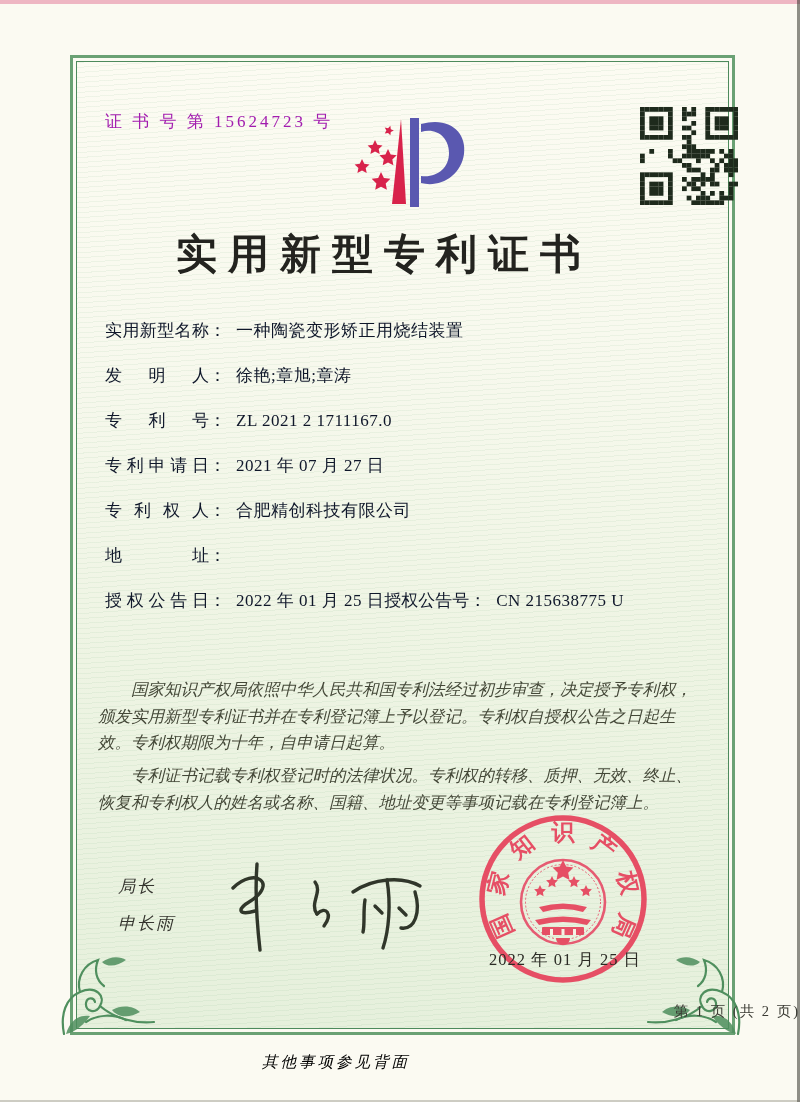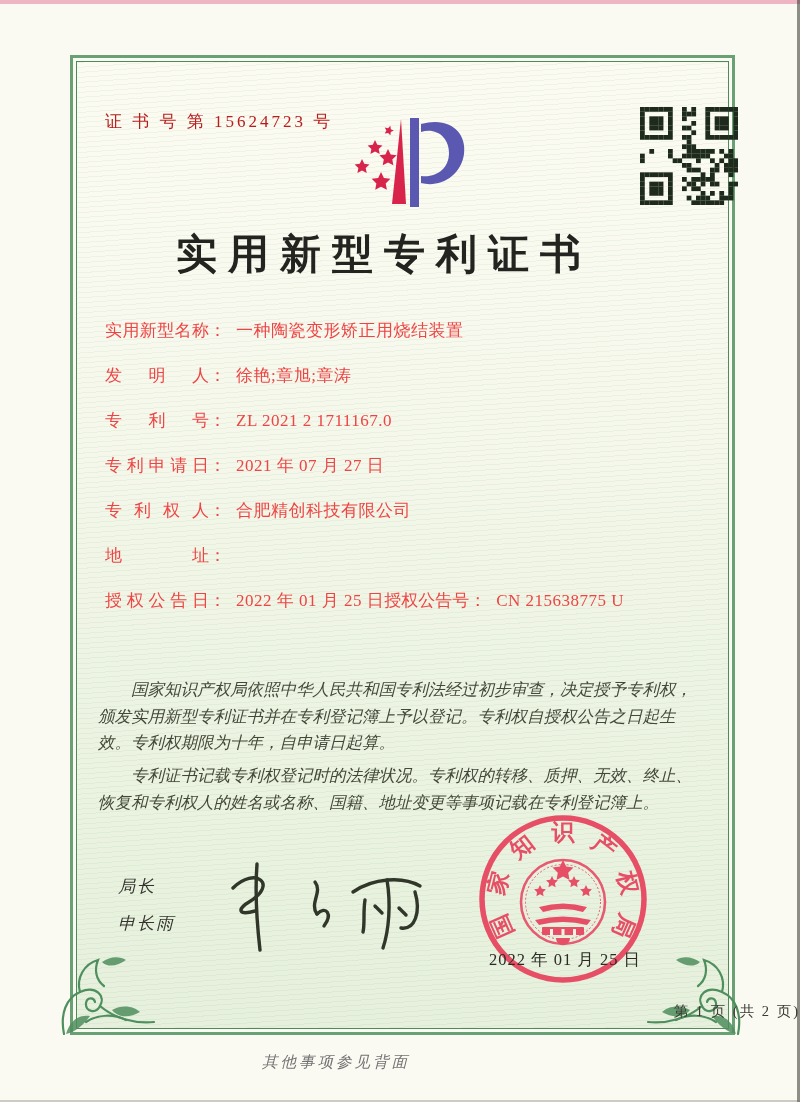"证 书 号 第 15624723" .cert-no { color: #b91c1c -> #a21caf }
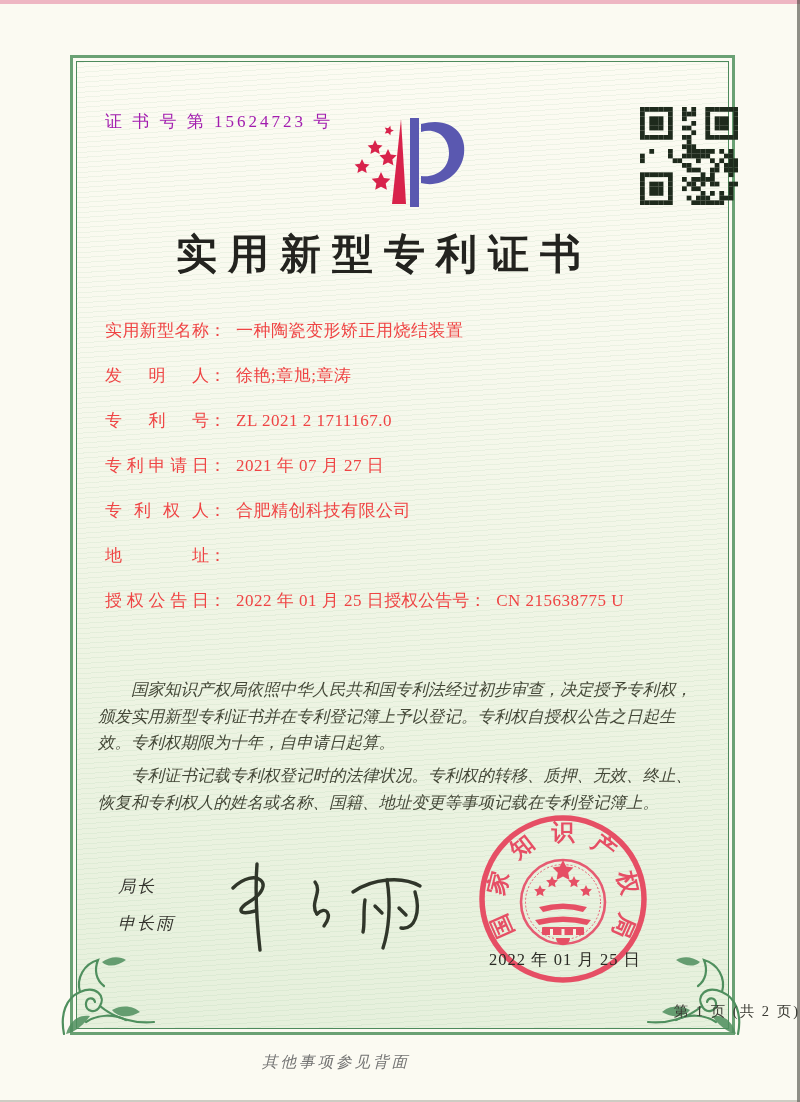"实用新型名称" .fields { color: #ef4444 -> #0f172a }
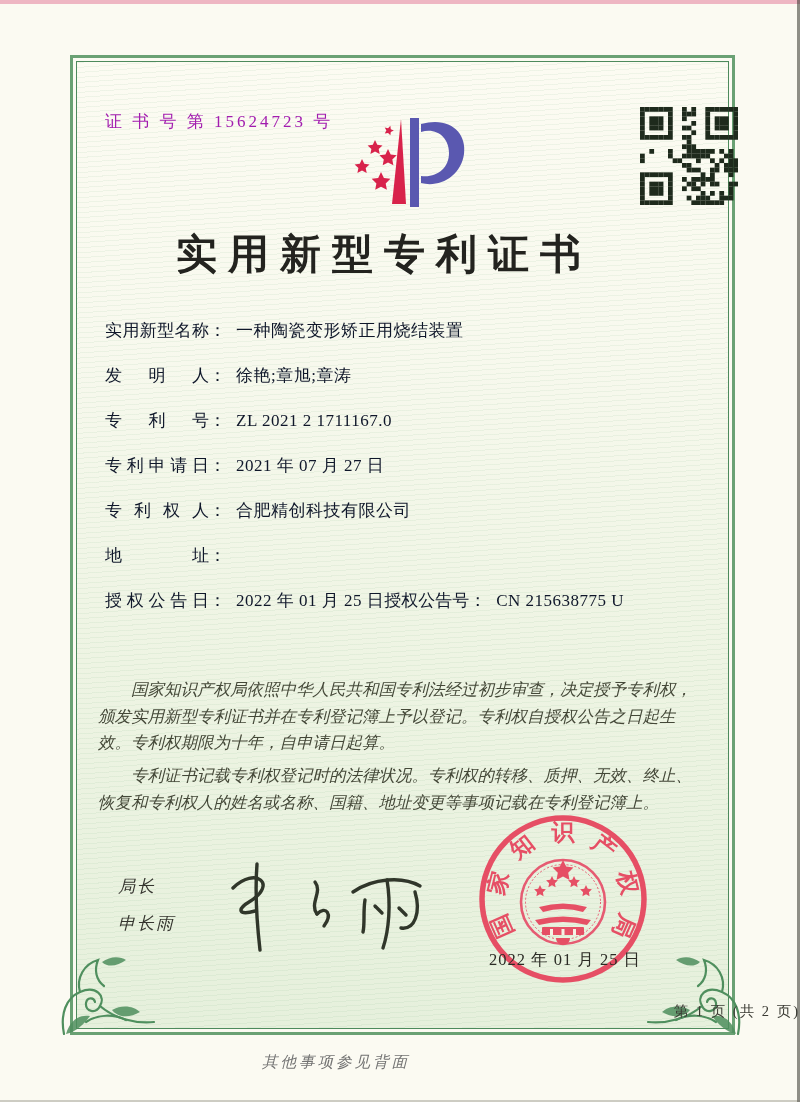"其他事项参见背面" .back-note { color: #737373 -> #000000 }
